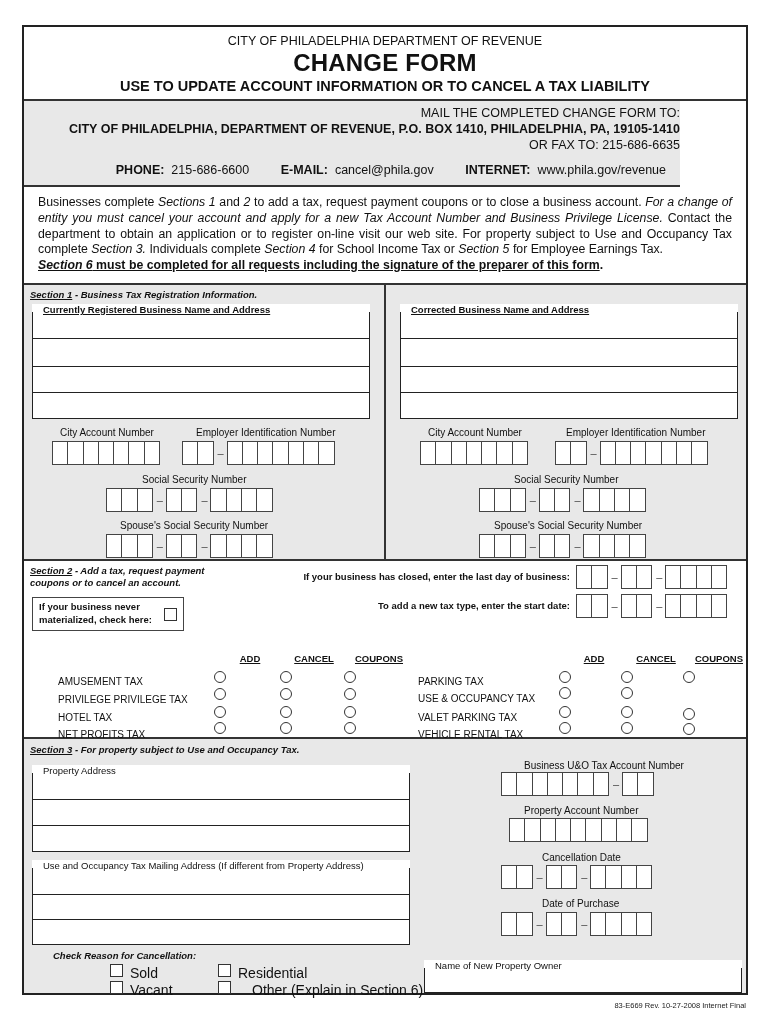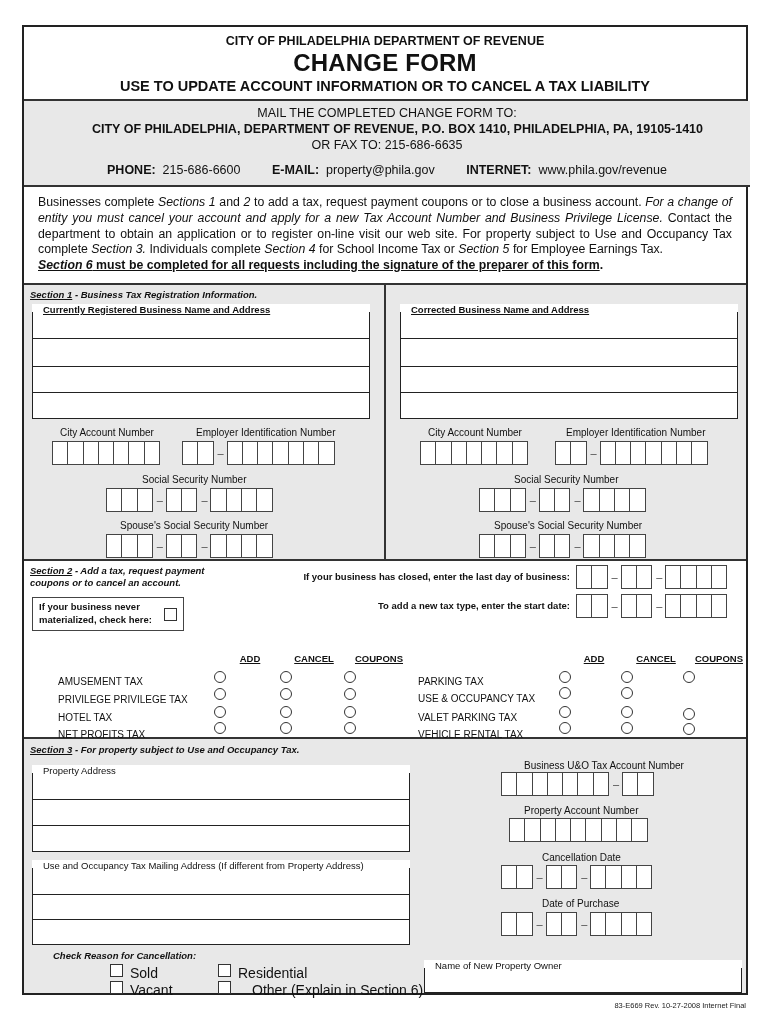"CITY OF PHILADELPHIA DEPARTMENT OF" .hdr .l1 { font-weight: bold -> normal }
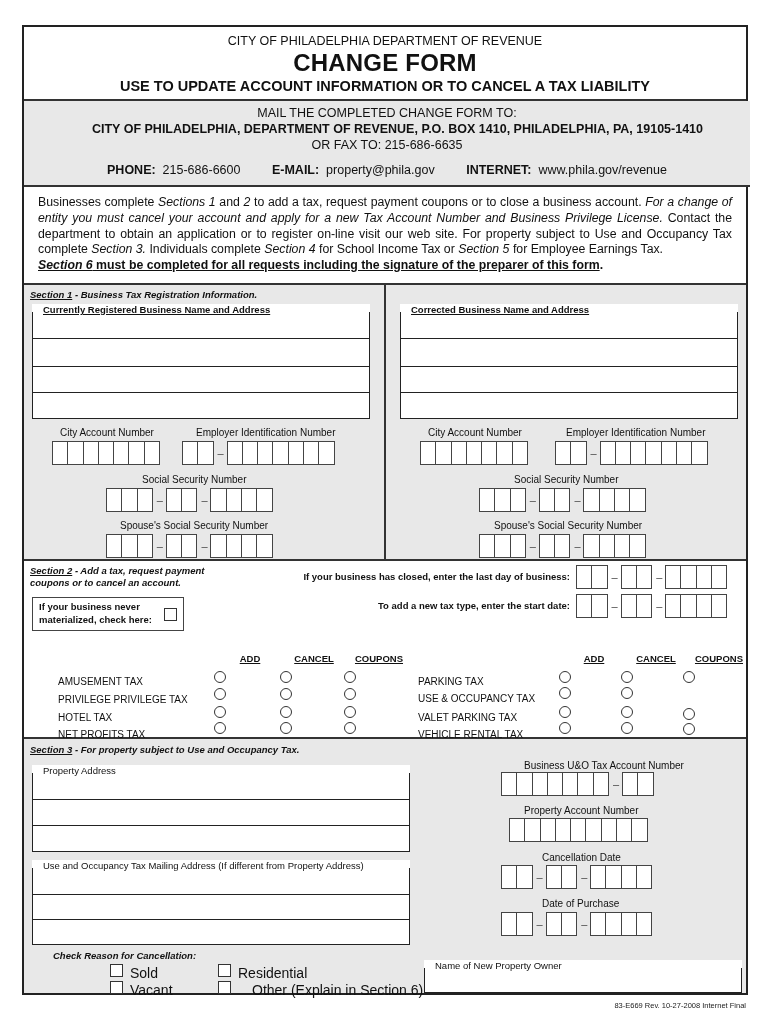"MAIL THE COMPLETED CHANGE FORM" .mail { text-align: center -> right; width: 726px -> 656px }
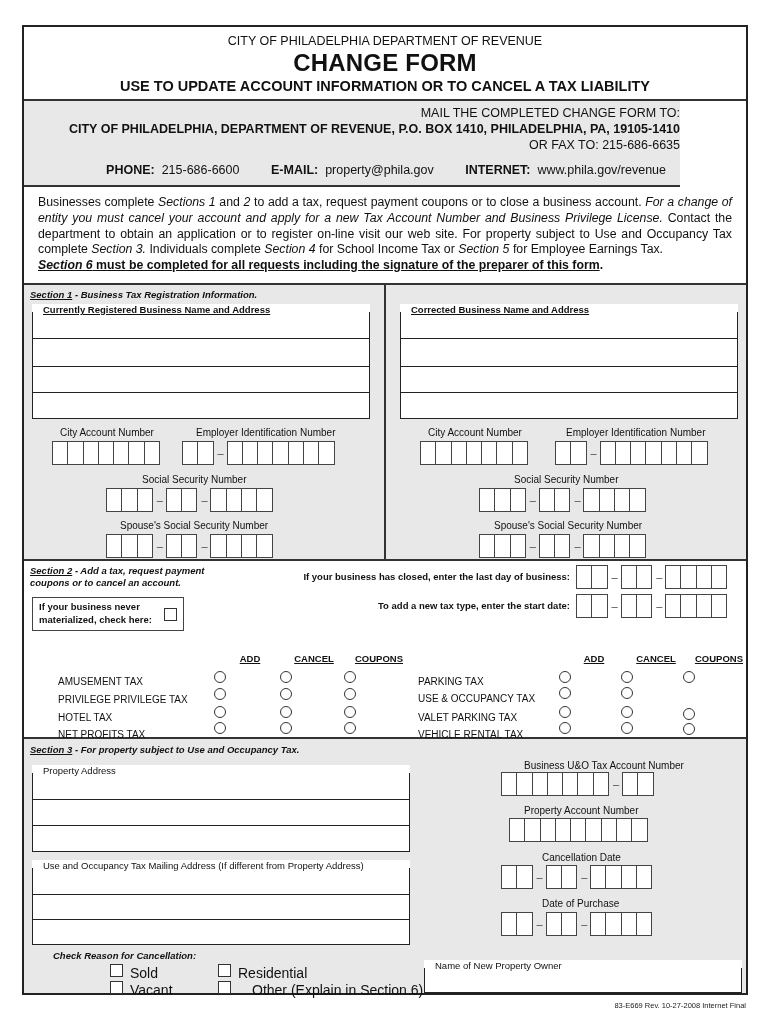"property@phila.gov" span { text: property@phila.gov -> cancel@phila.gov }
